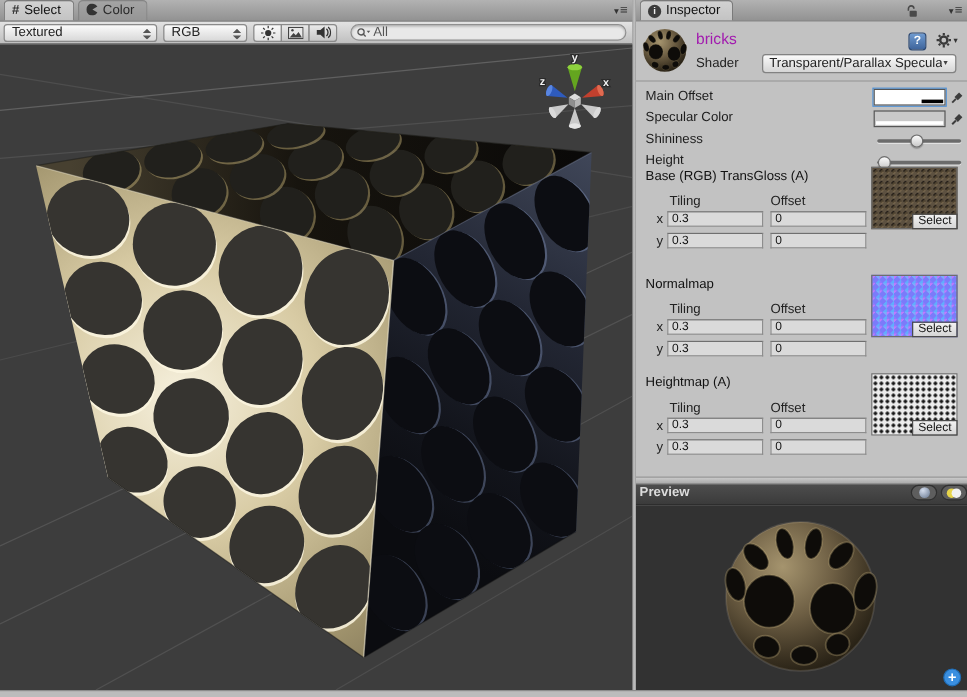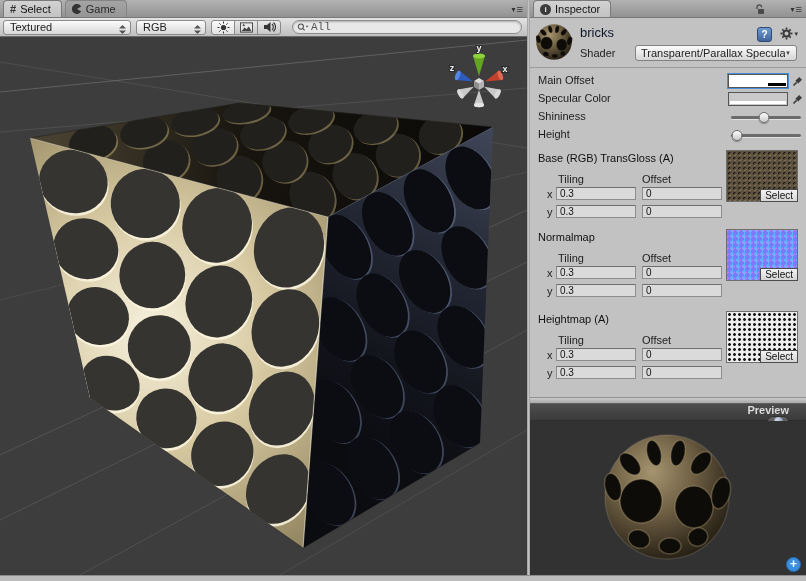"Game" span { text: Game -> Color }
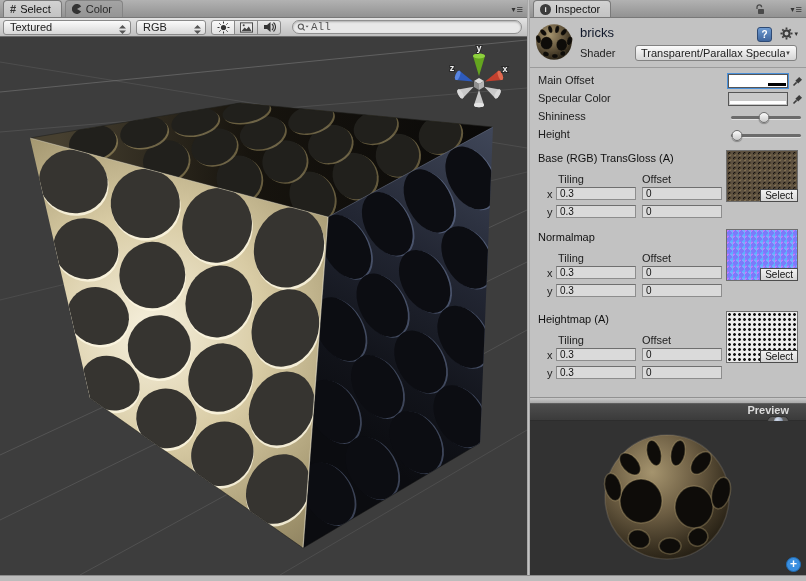"All" .searchbox input { font-family: Liberation Mono, monospace -> Liberation Sans, sans-serif }
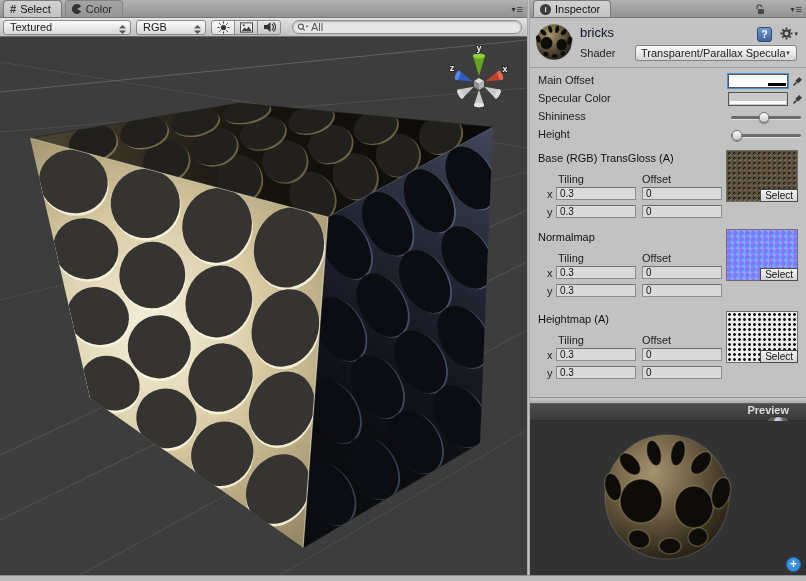"bricks" .mat-name { color: #0f172a -> #a21caf }
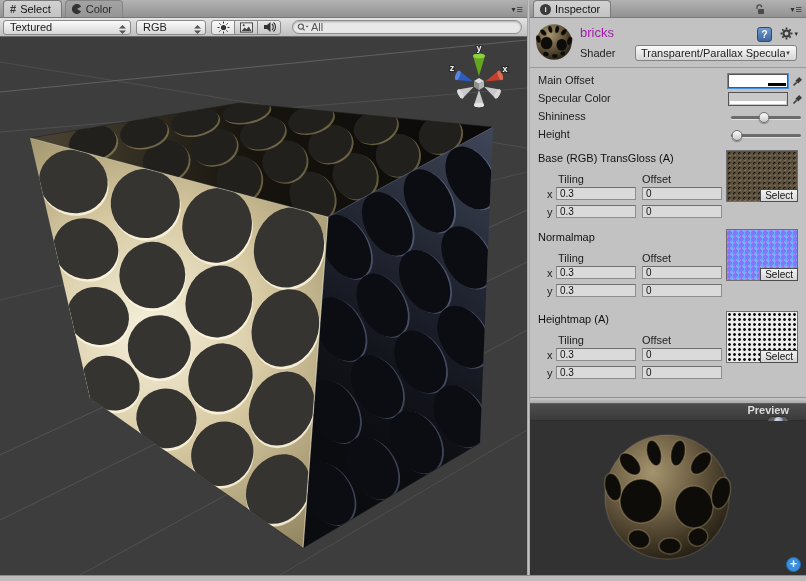"Base (RGB) TransGloss (A)" div.tex-section { top: 132px -> 121px }
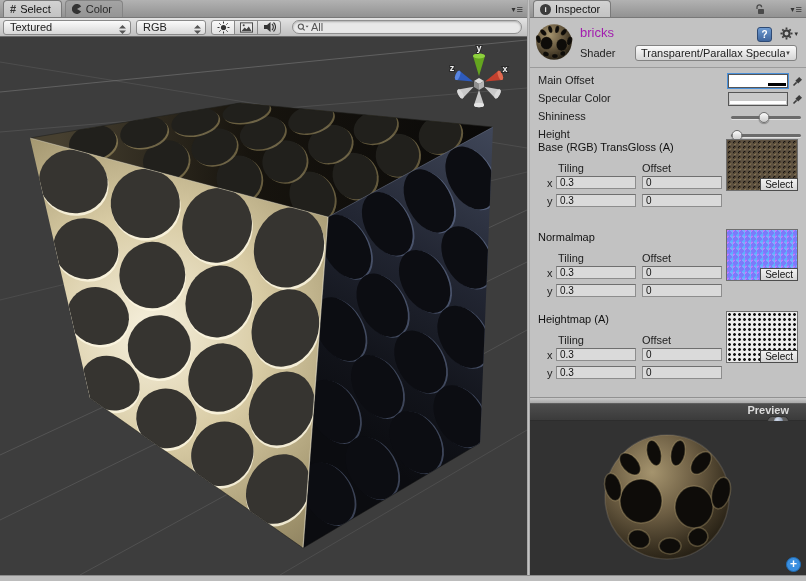"Preview" .pv-header { align-items: flex-end -> flex-start; flex-direction: column -> none; padding: 0 17px -> 0 0 }
